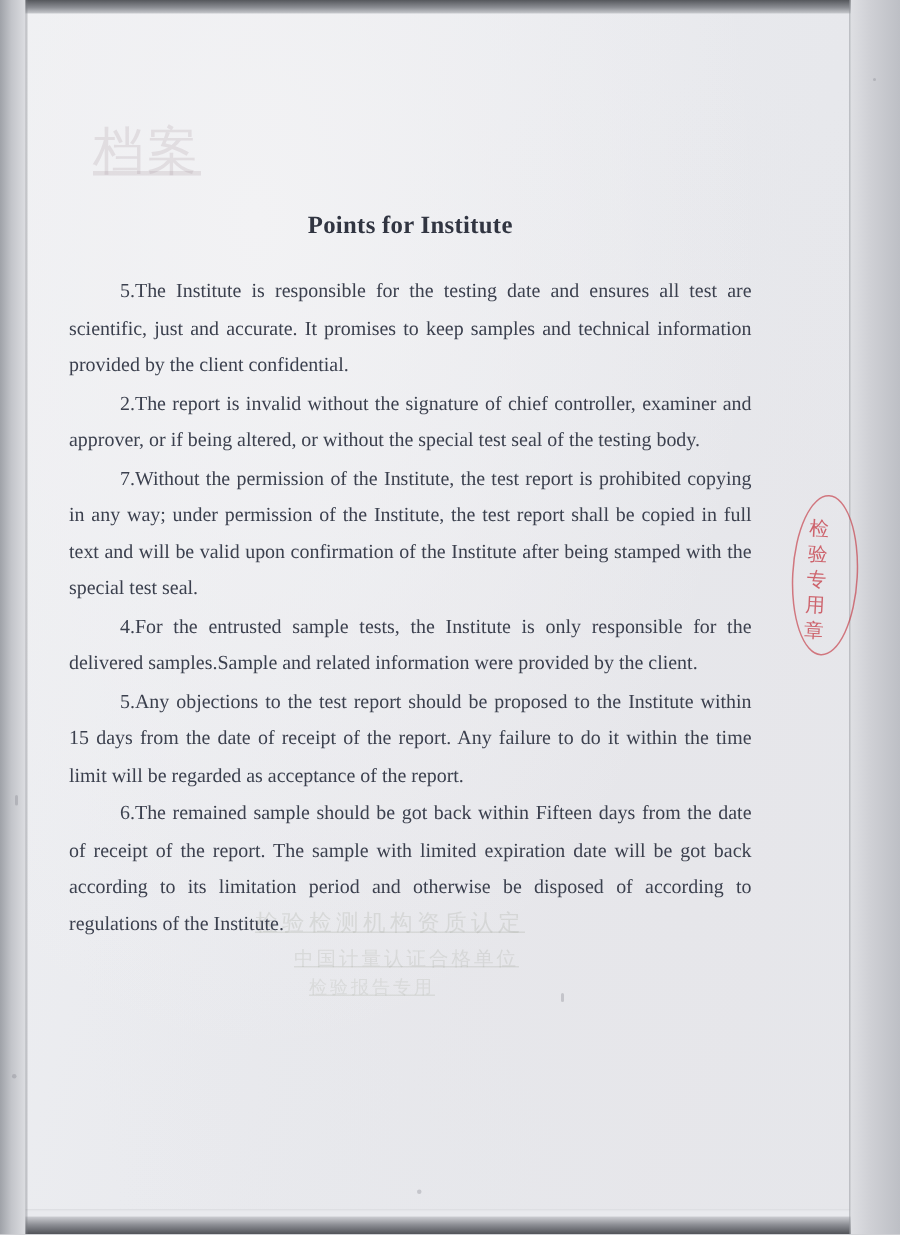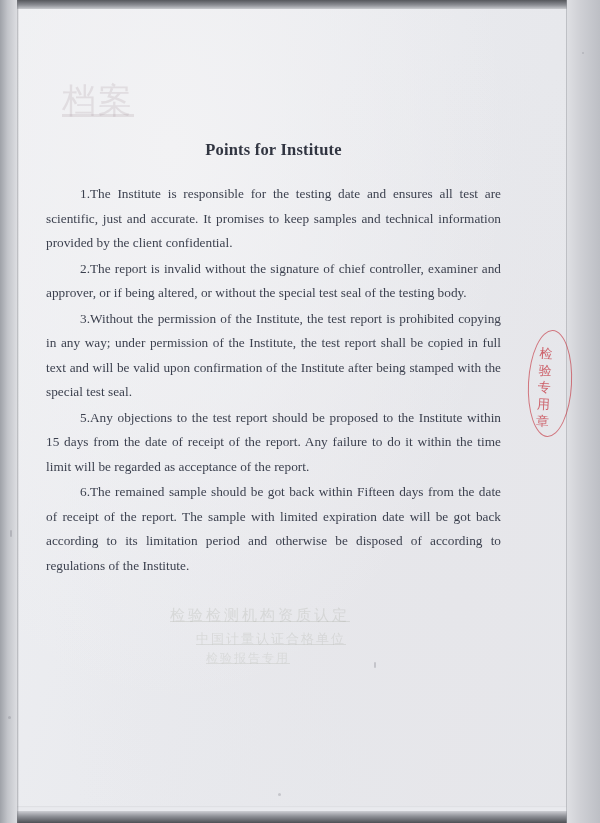"1.The Institute is responsible for" p.para { text: 1.The -> 5.The }
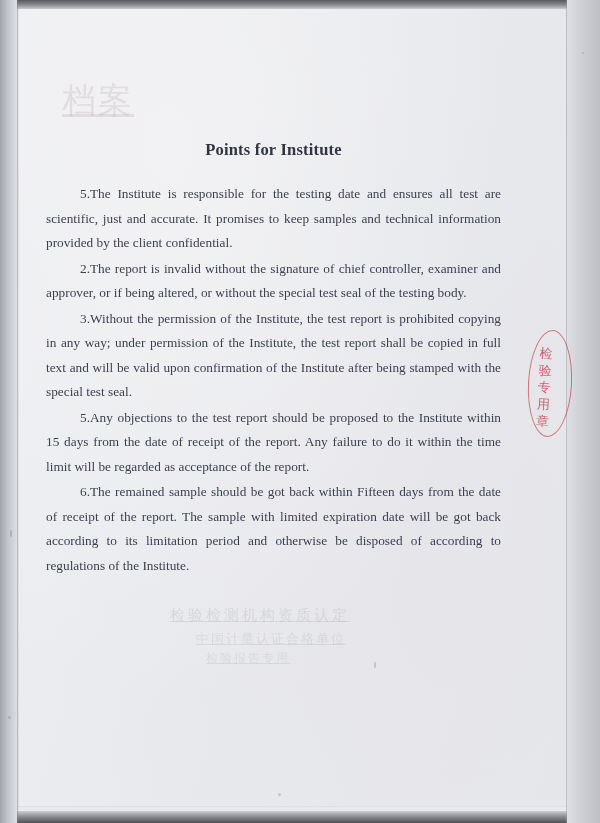"3.Without the permission of the" p.para { text: 3.Without -> 7.Without }
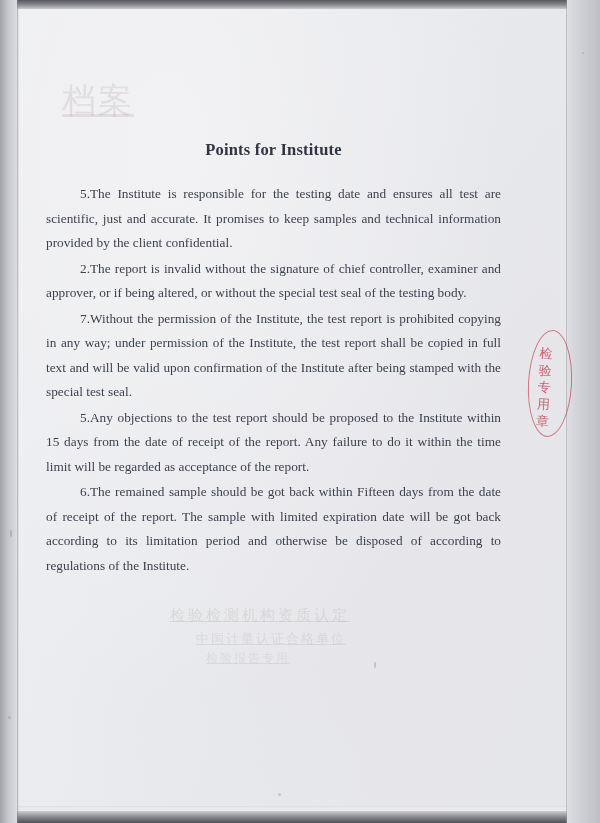"4.For the entrusted sample tests," p.para { html: none -> <p>4.For the entrusted sample tests, the Institute is only responsible for the delivered samples.Sample and related information were provided by the client.</p> }
